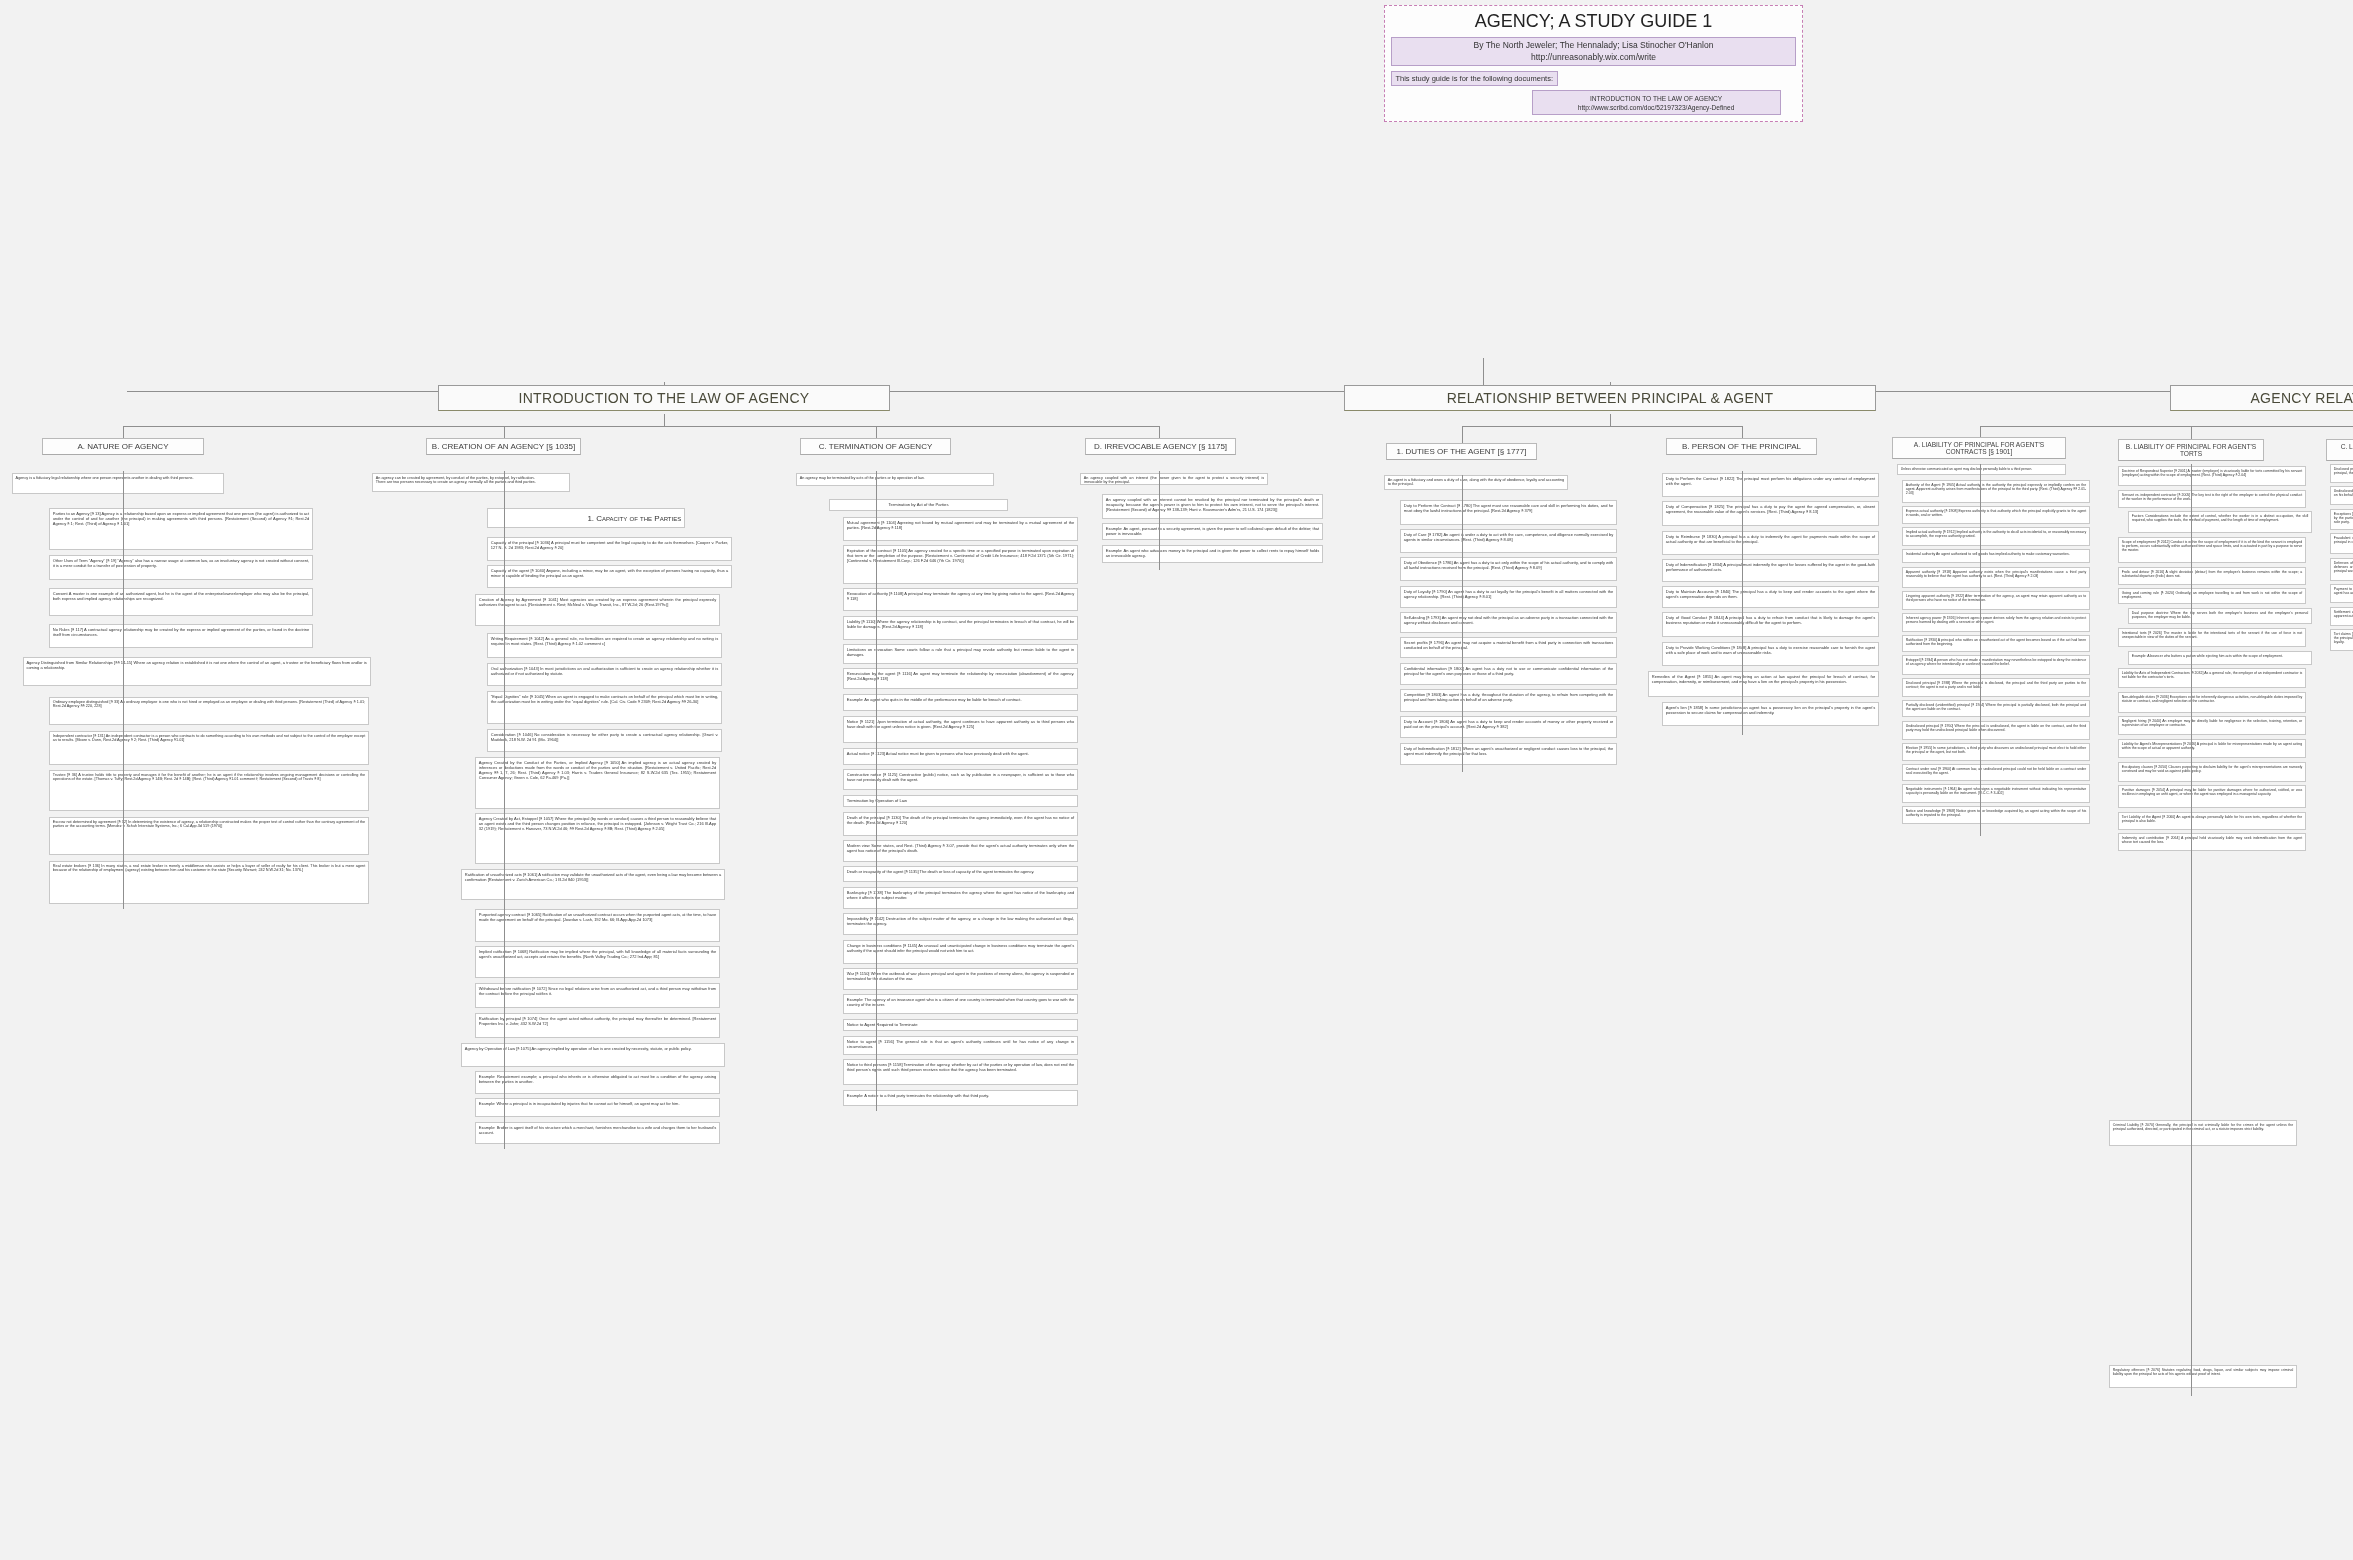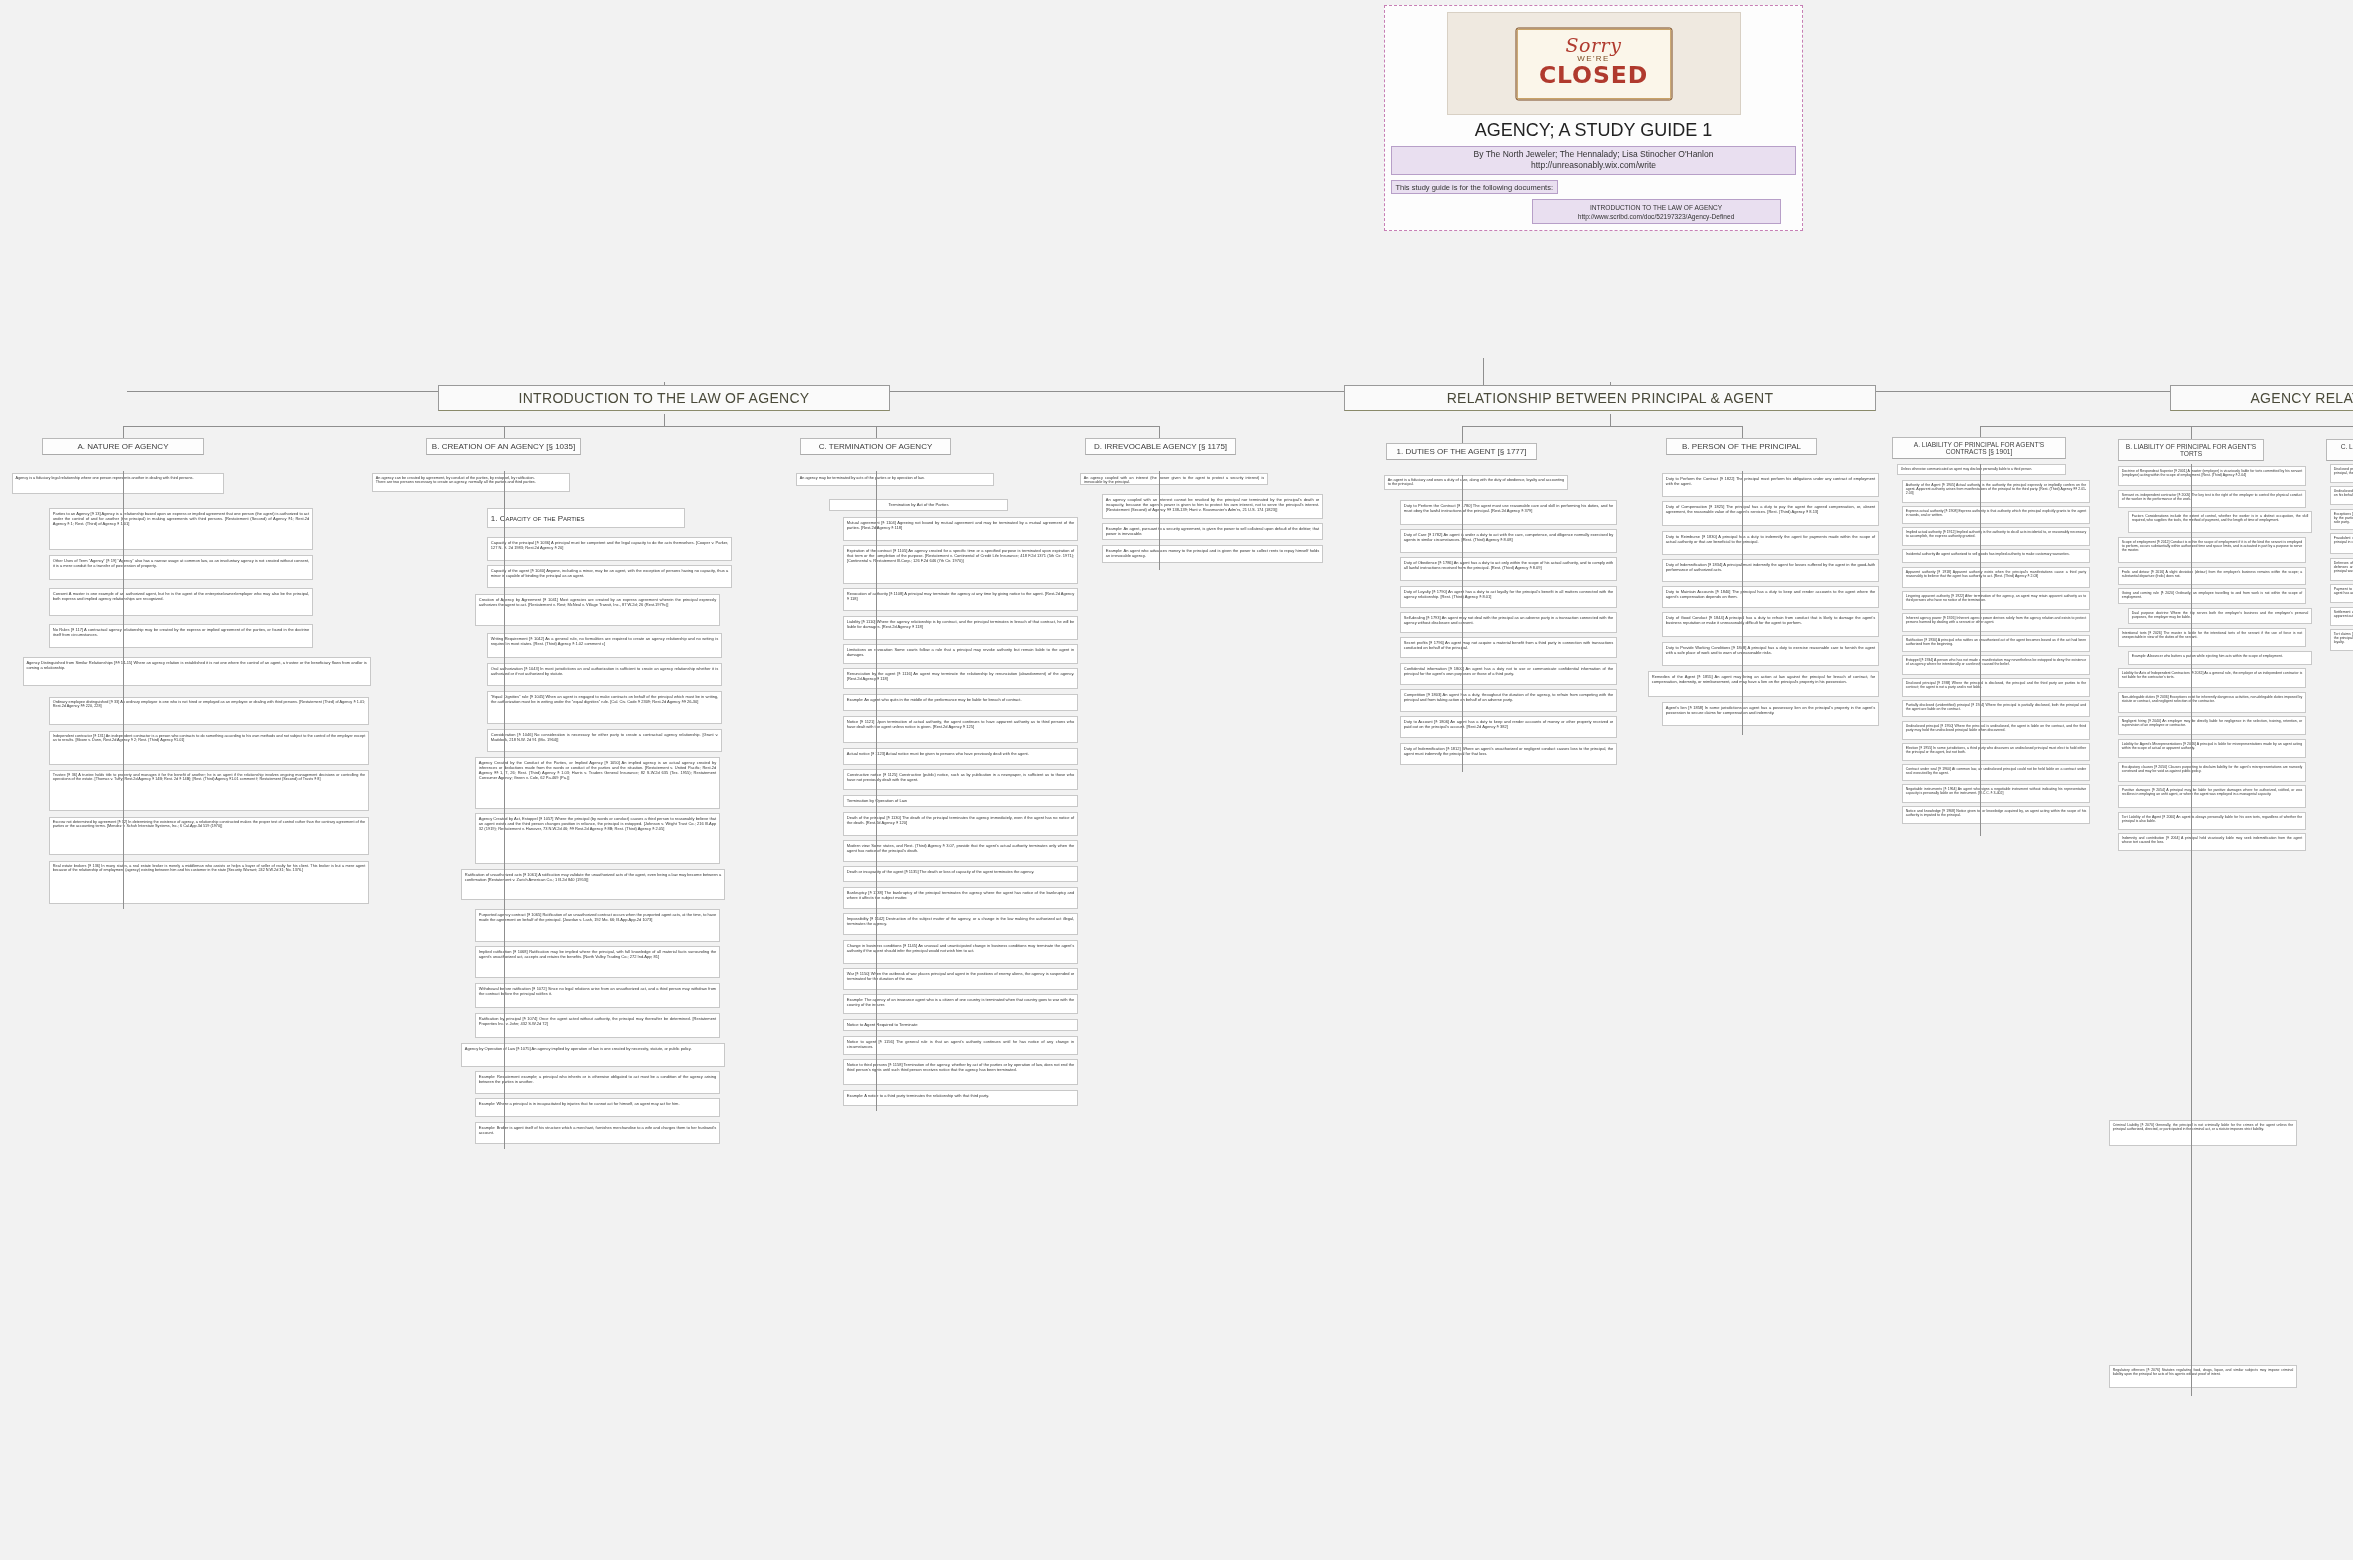"Sorry" div.title-image { html: <div> <div> <div>Sorry</div> <div>WE'RE</div> <div>CLOSED</div> </div> </div> -> none }
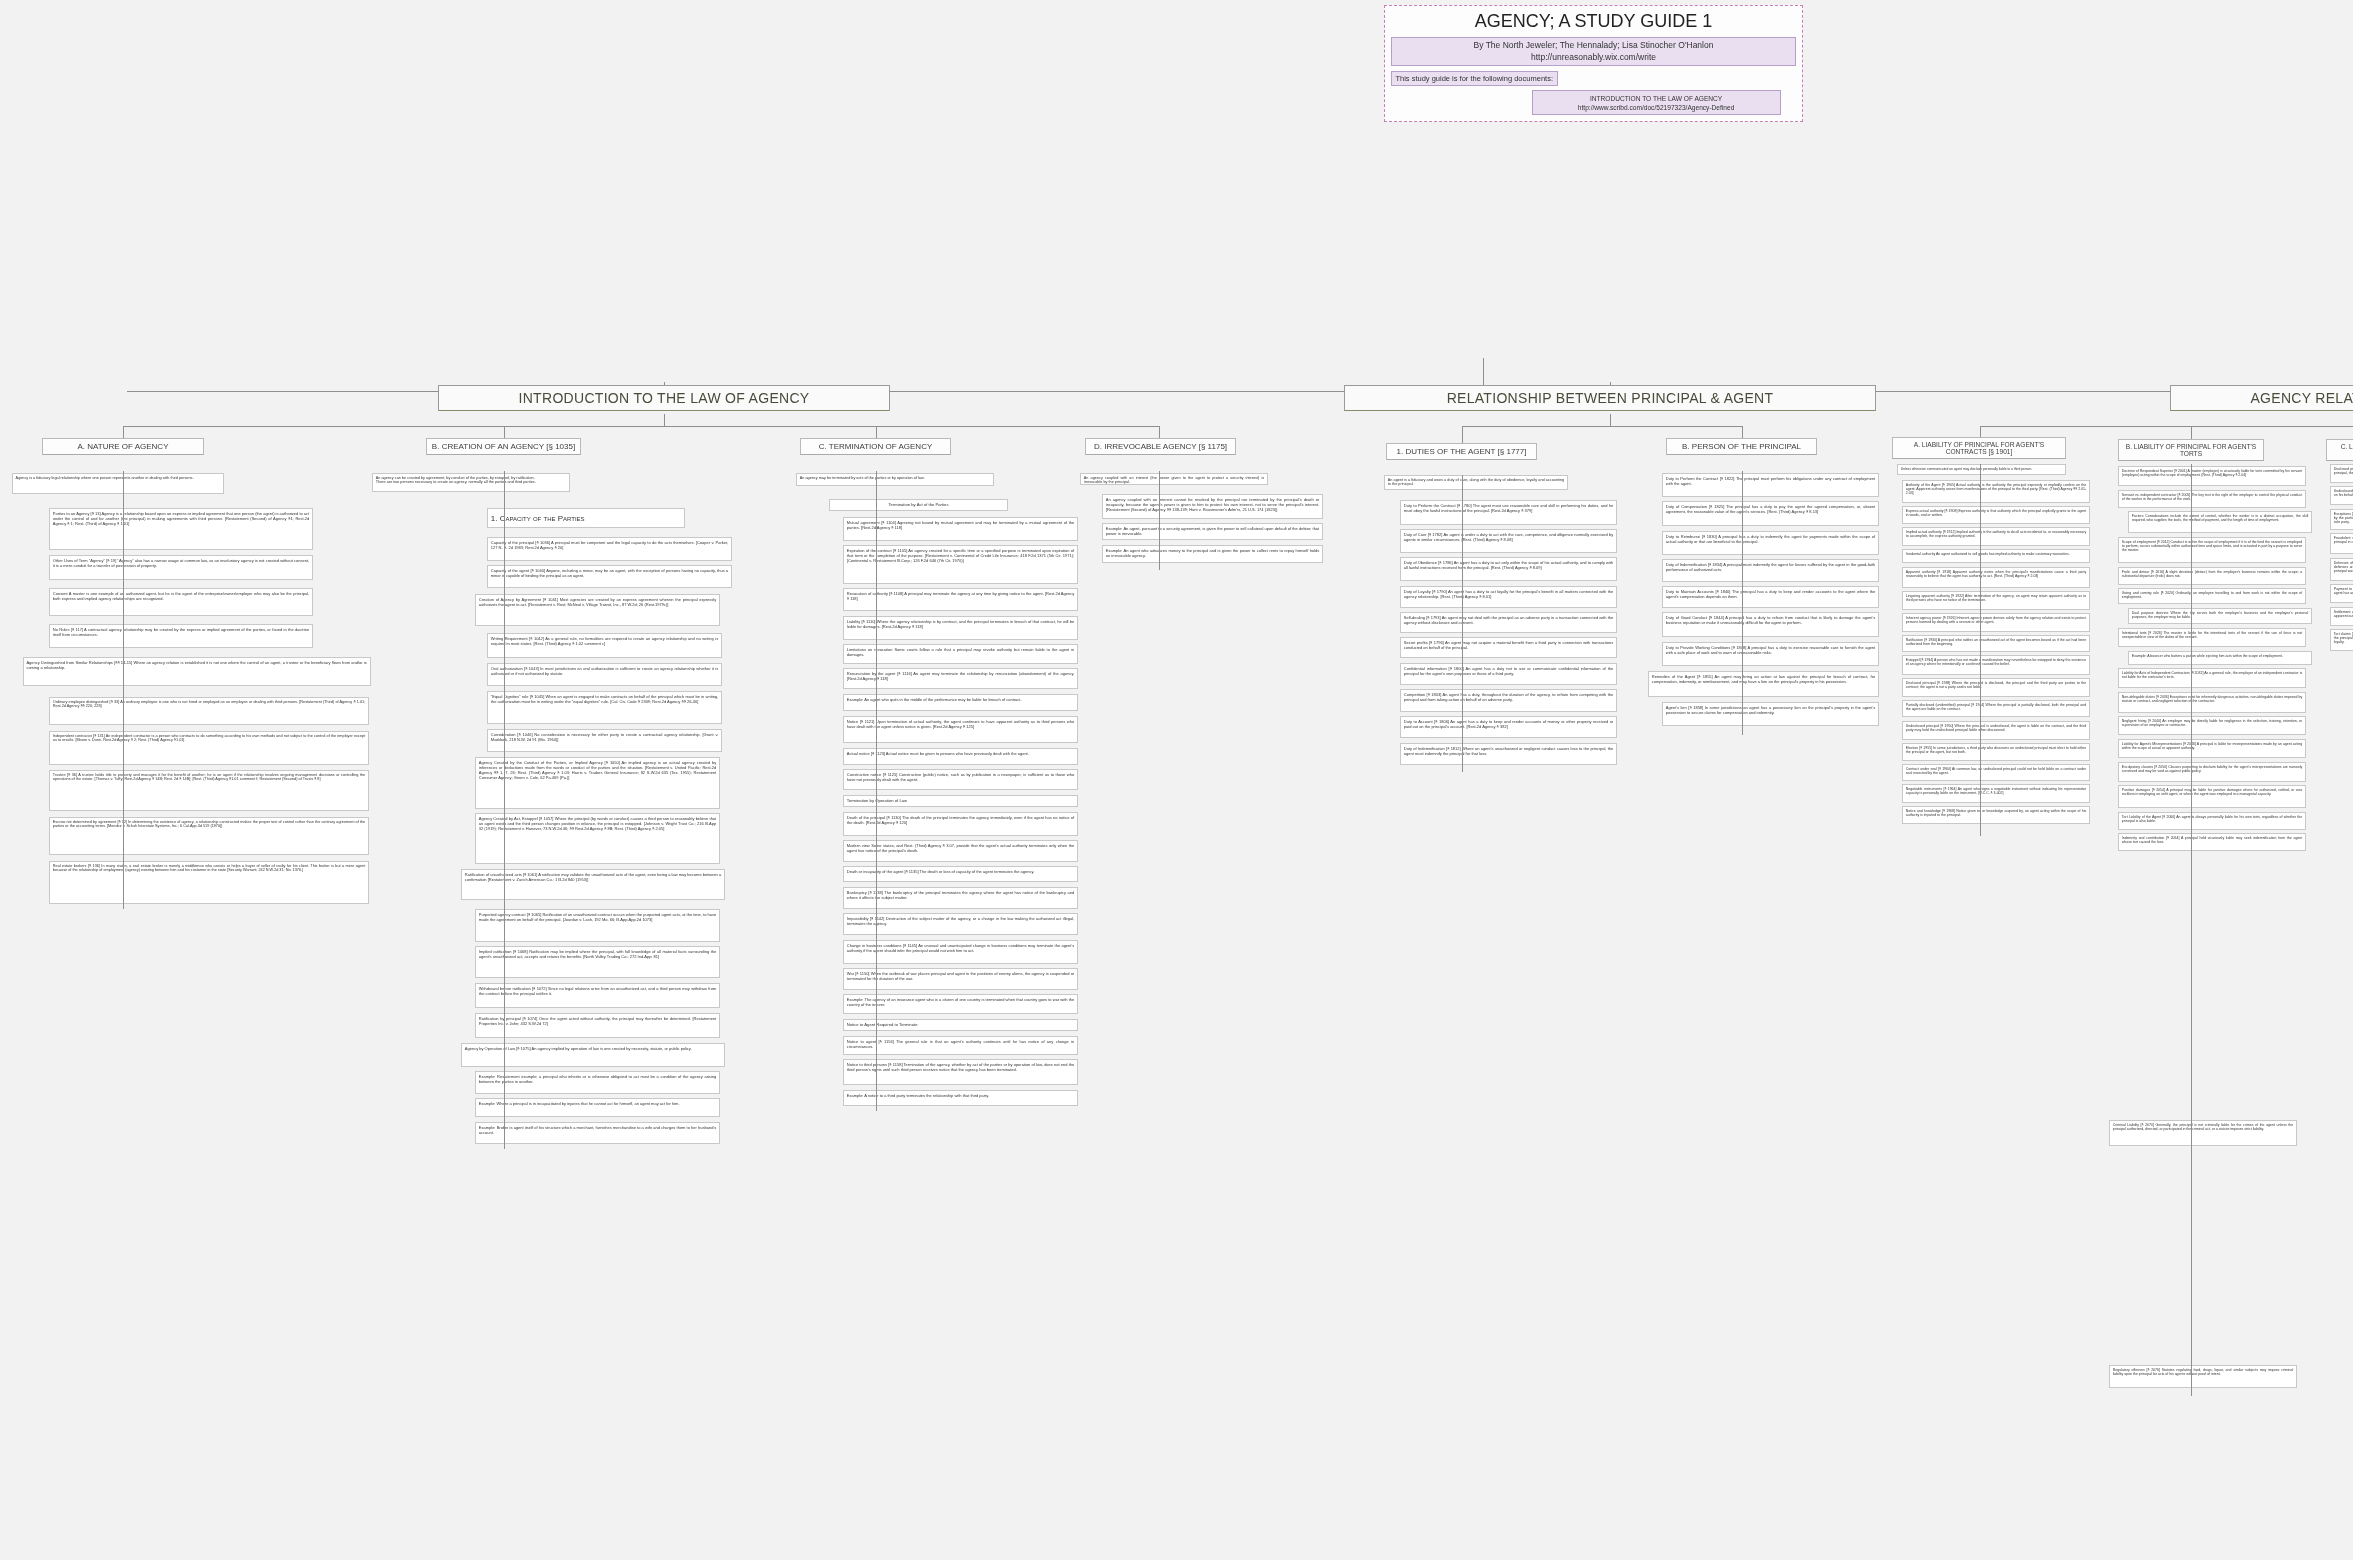"1. Capacity of the Parties" div.card { text-align: left -> right }
